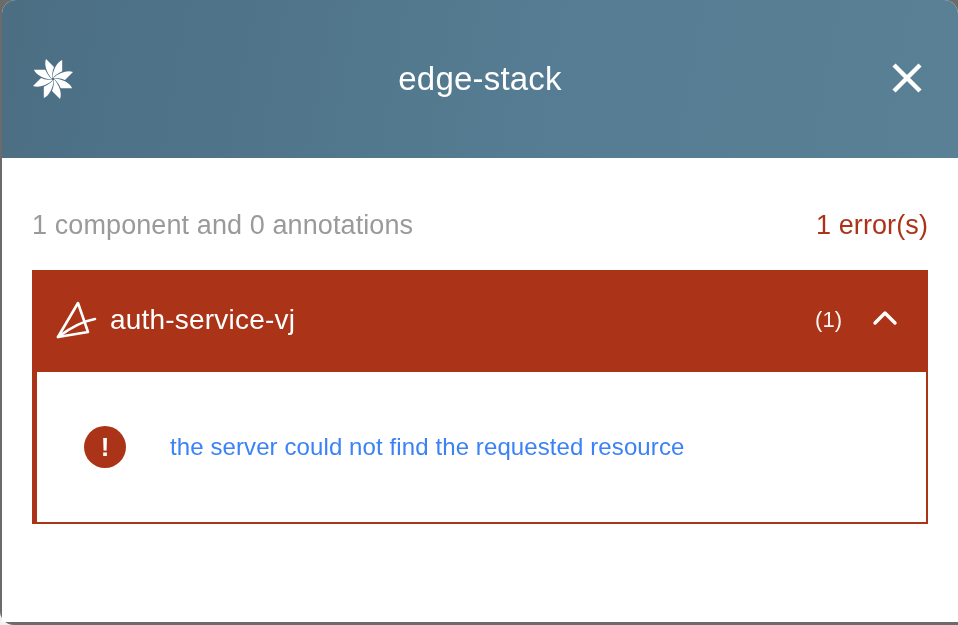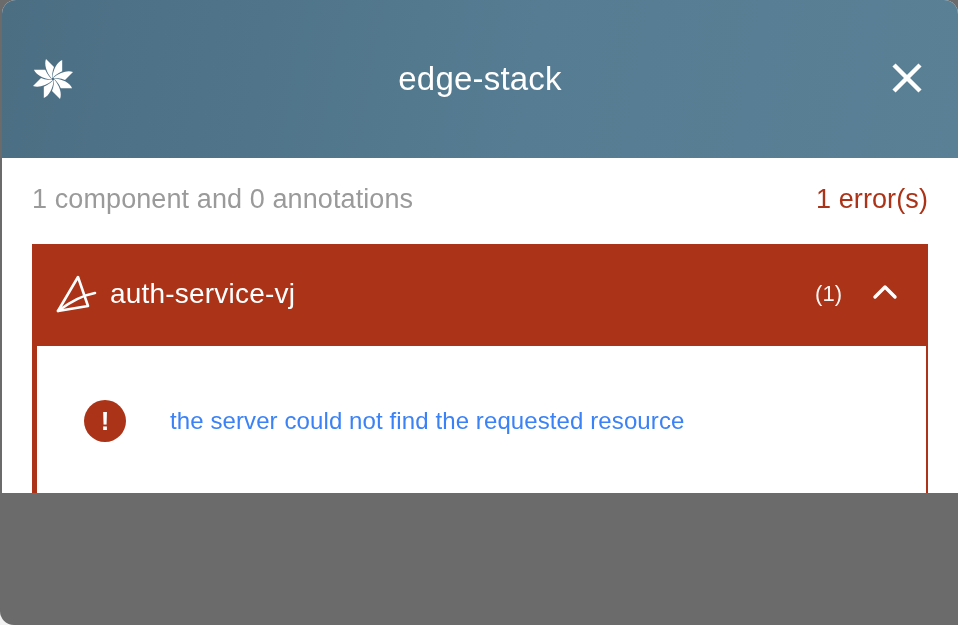"edge-stack" .dialog { height: 493px -> 622px }
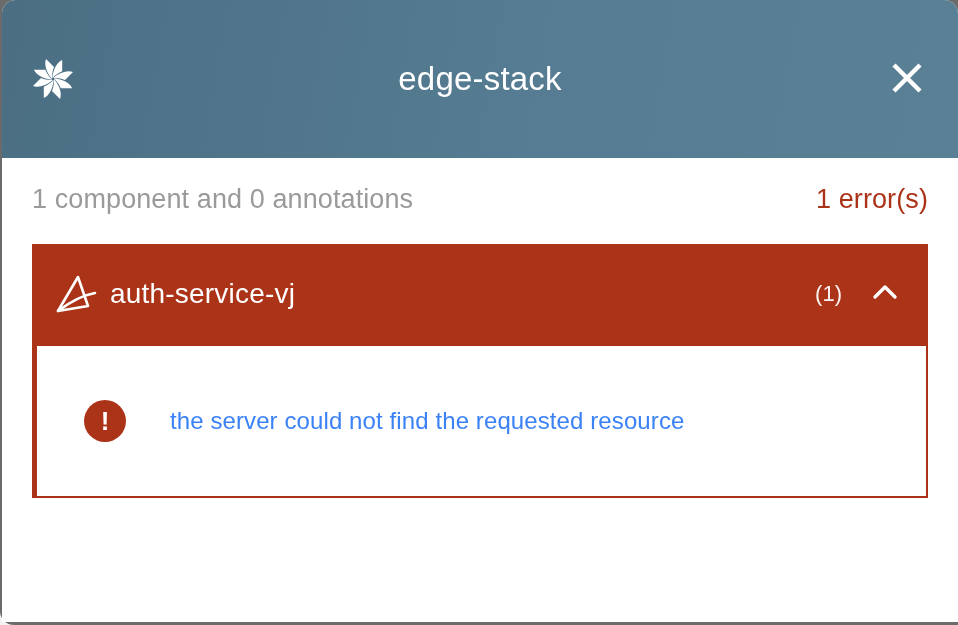"1 component and 0 annotations" .summary-row { margin-top: none -> 26px }
